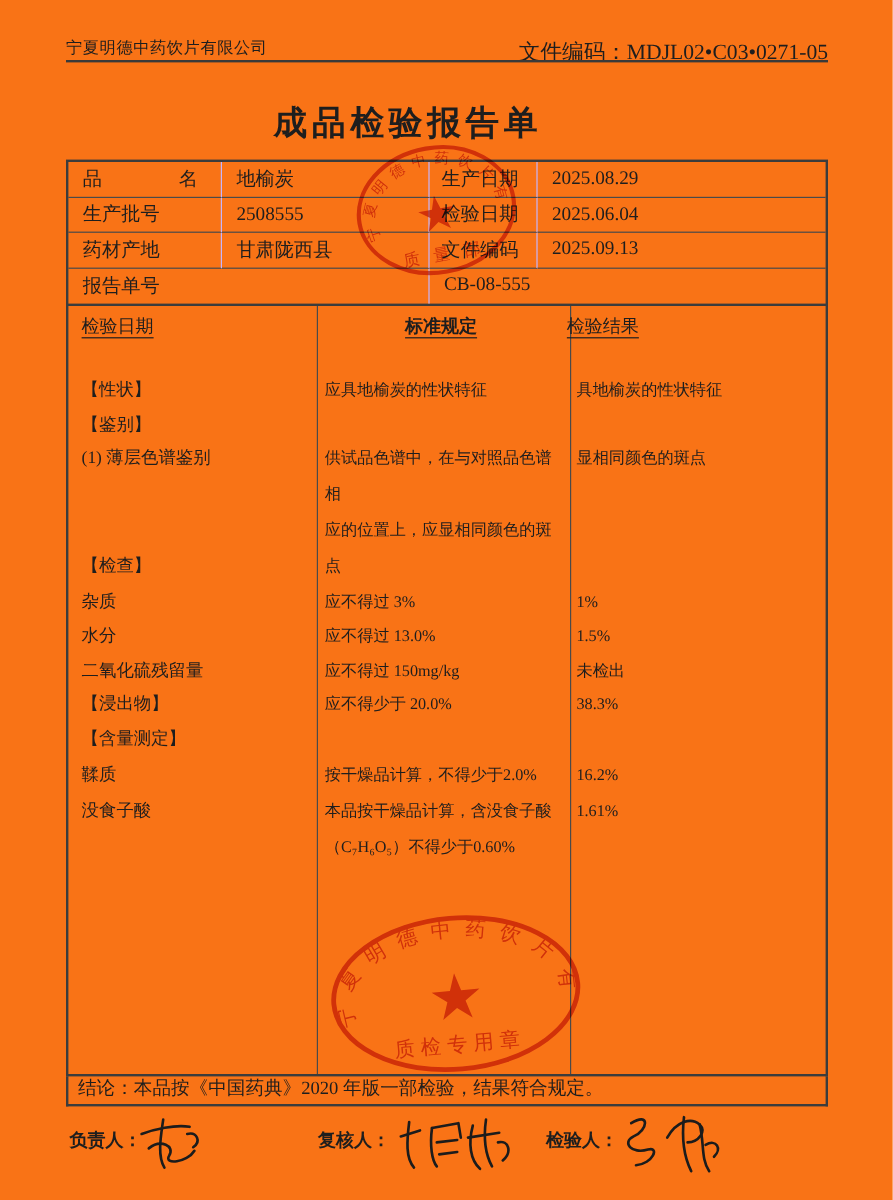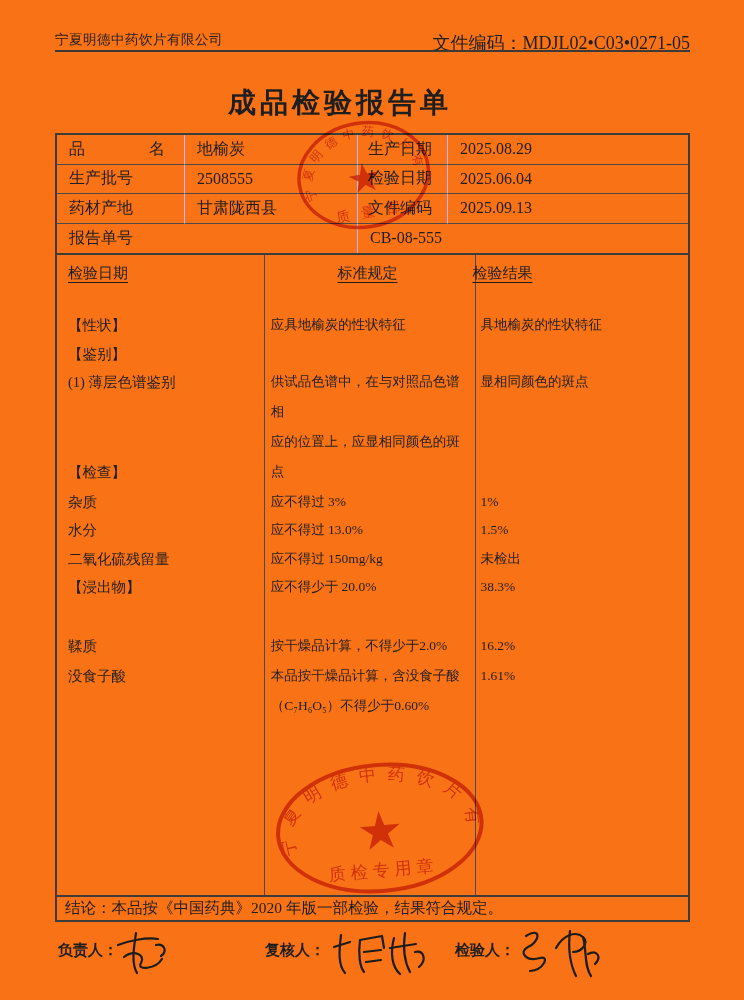"标准规定" .insp-head .h2 { font-weight: none -> bold }
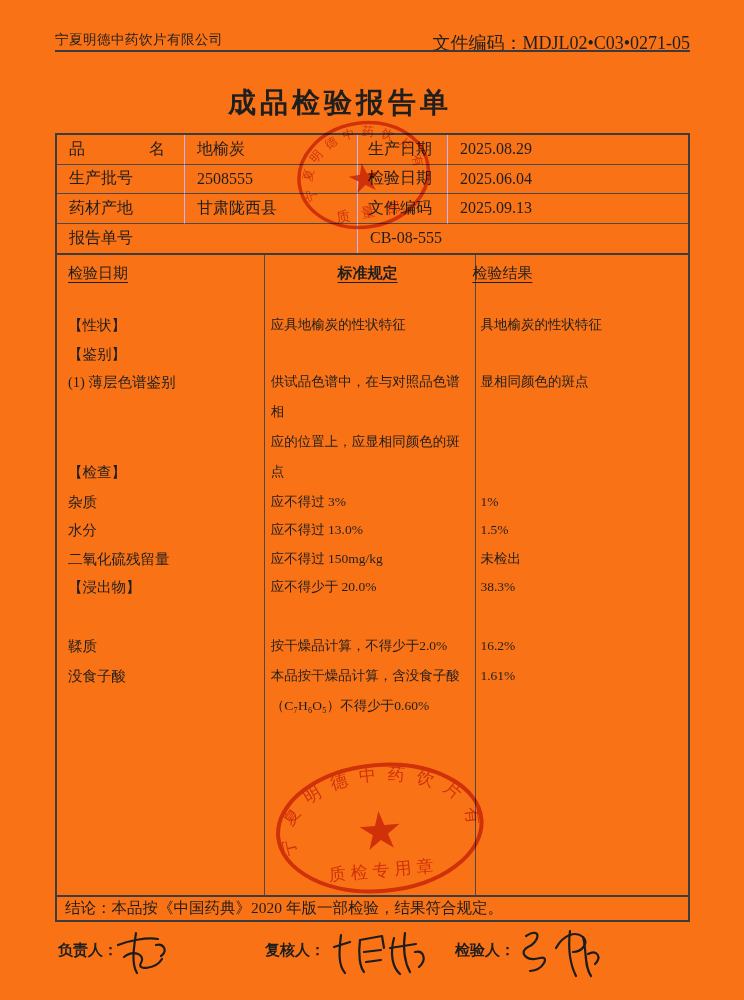"【含量测定】" div.irow { html: none -> <div> <div>【含量测定】</div> <div></div> <div></div> </div> }
